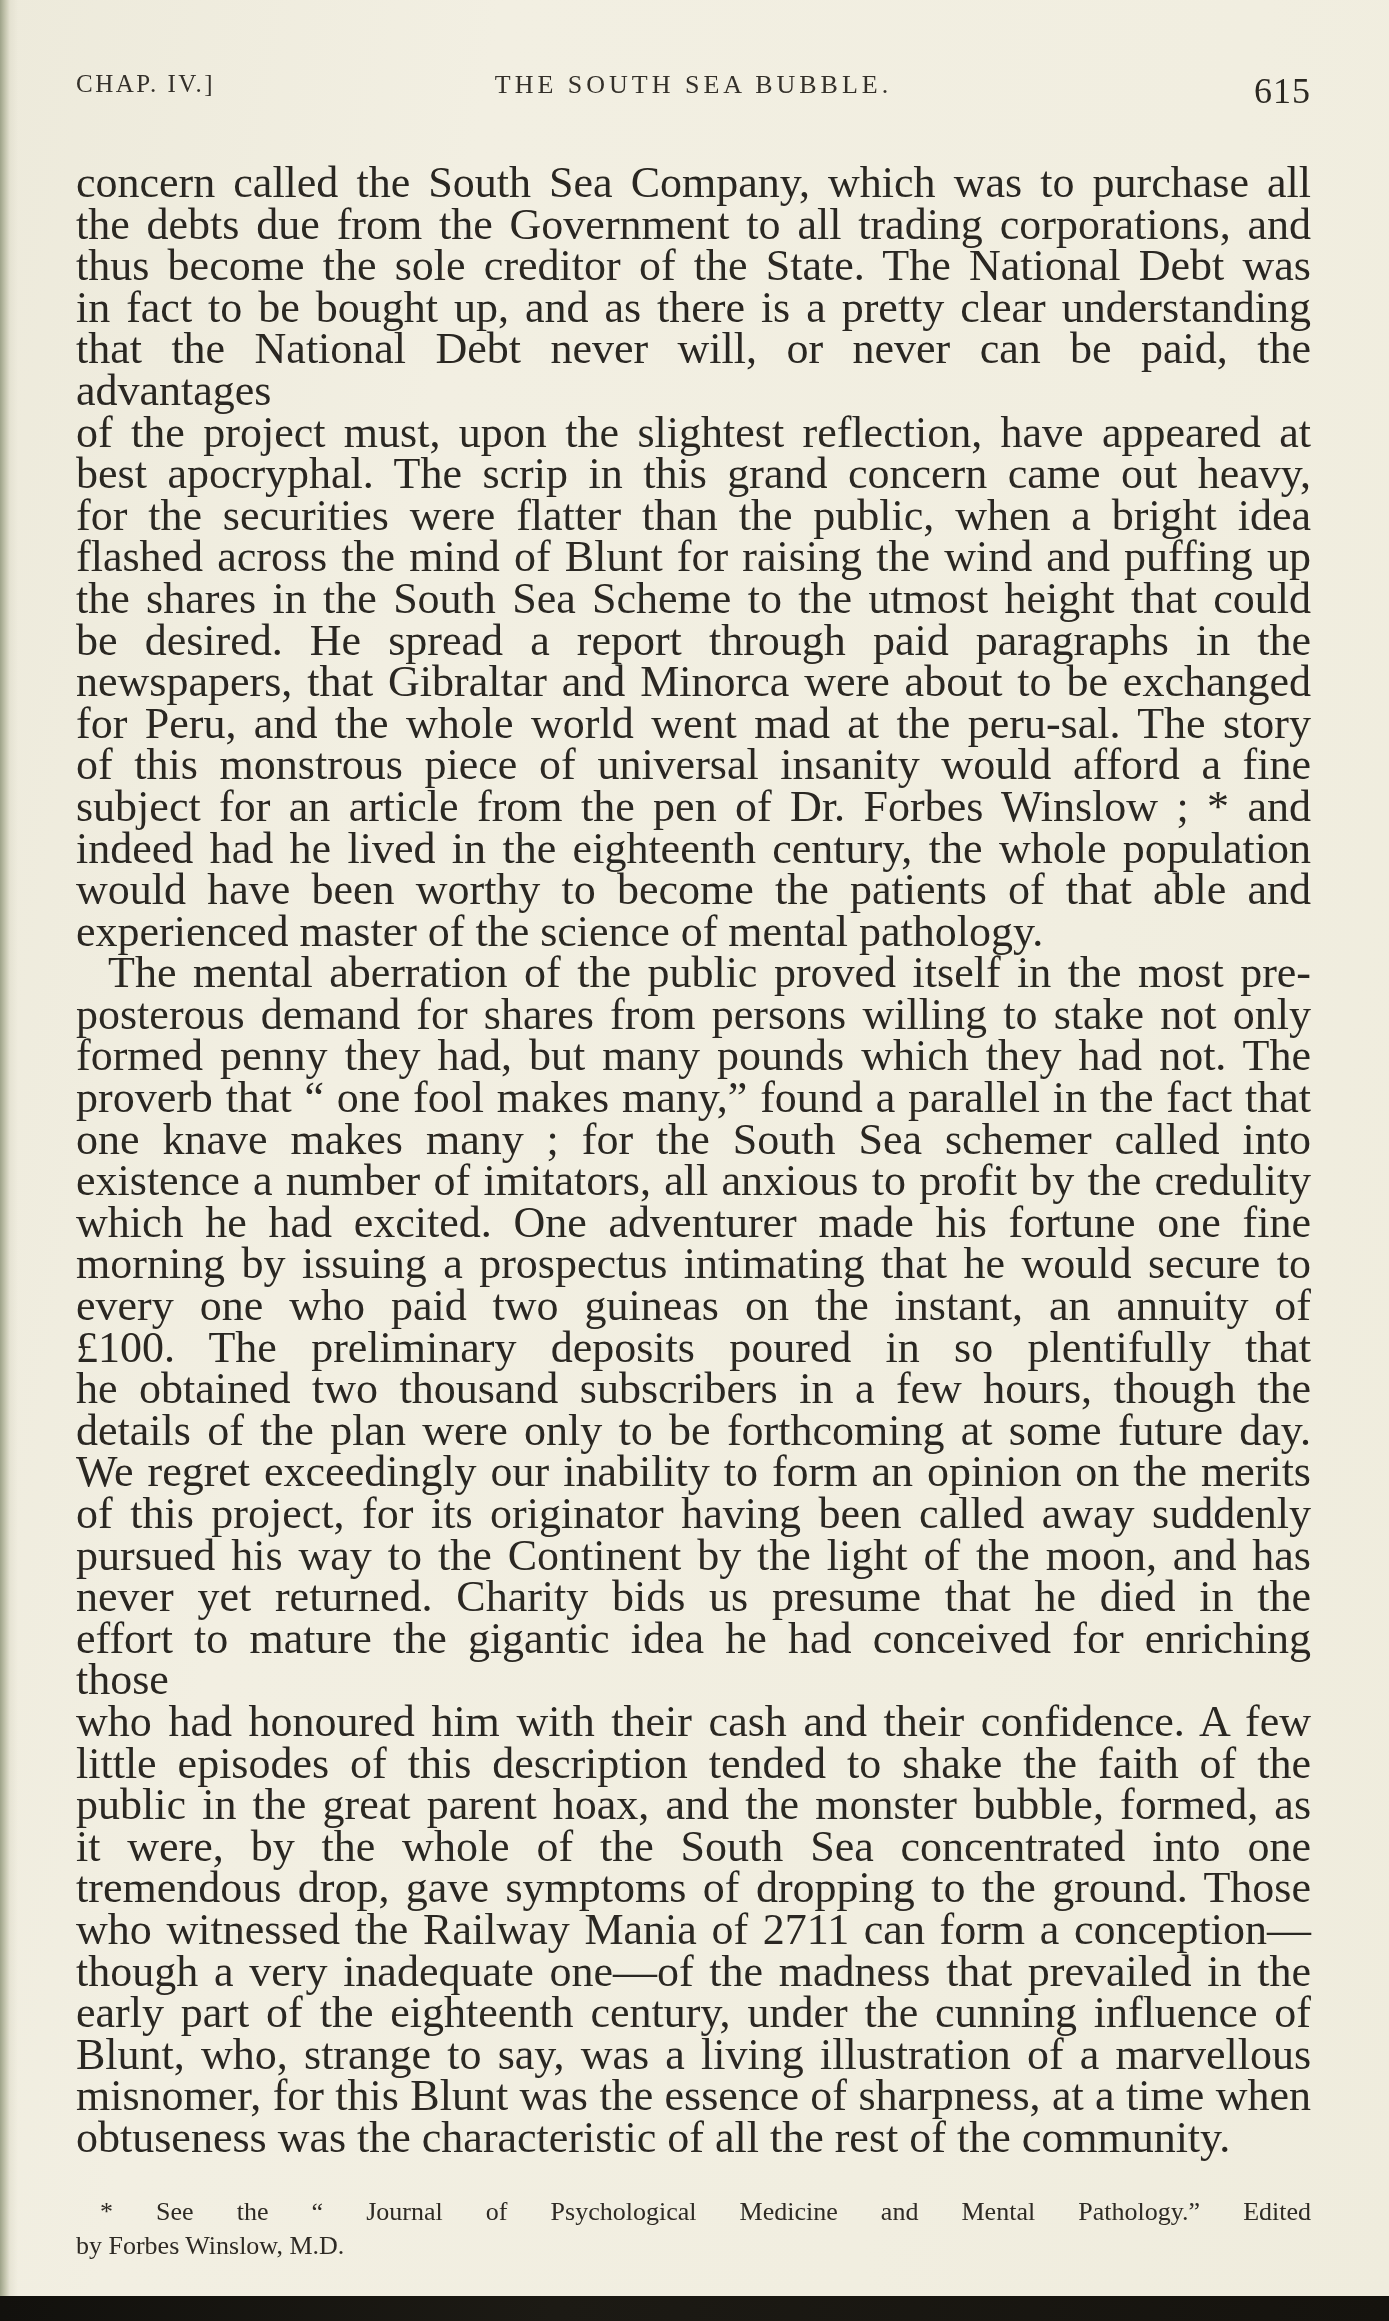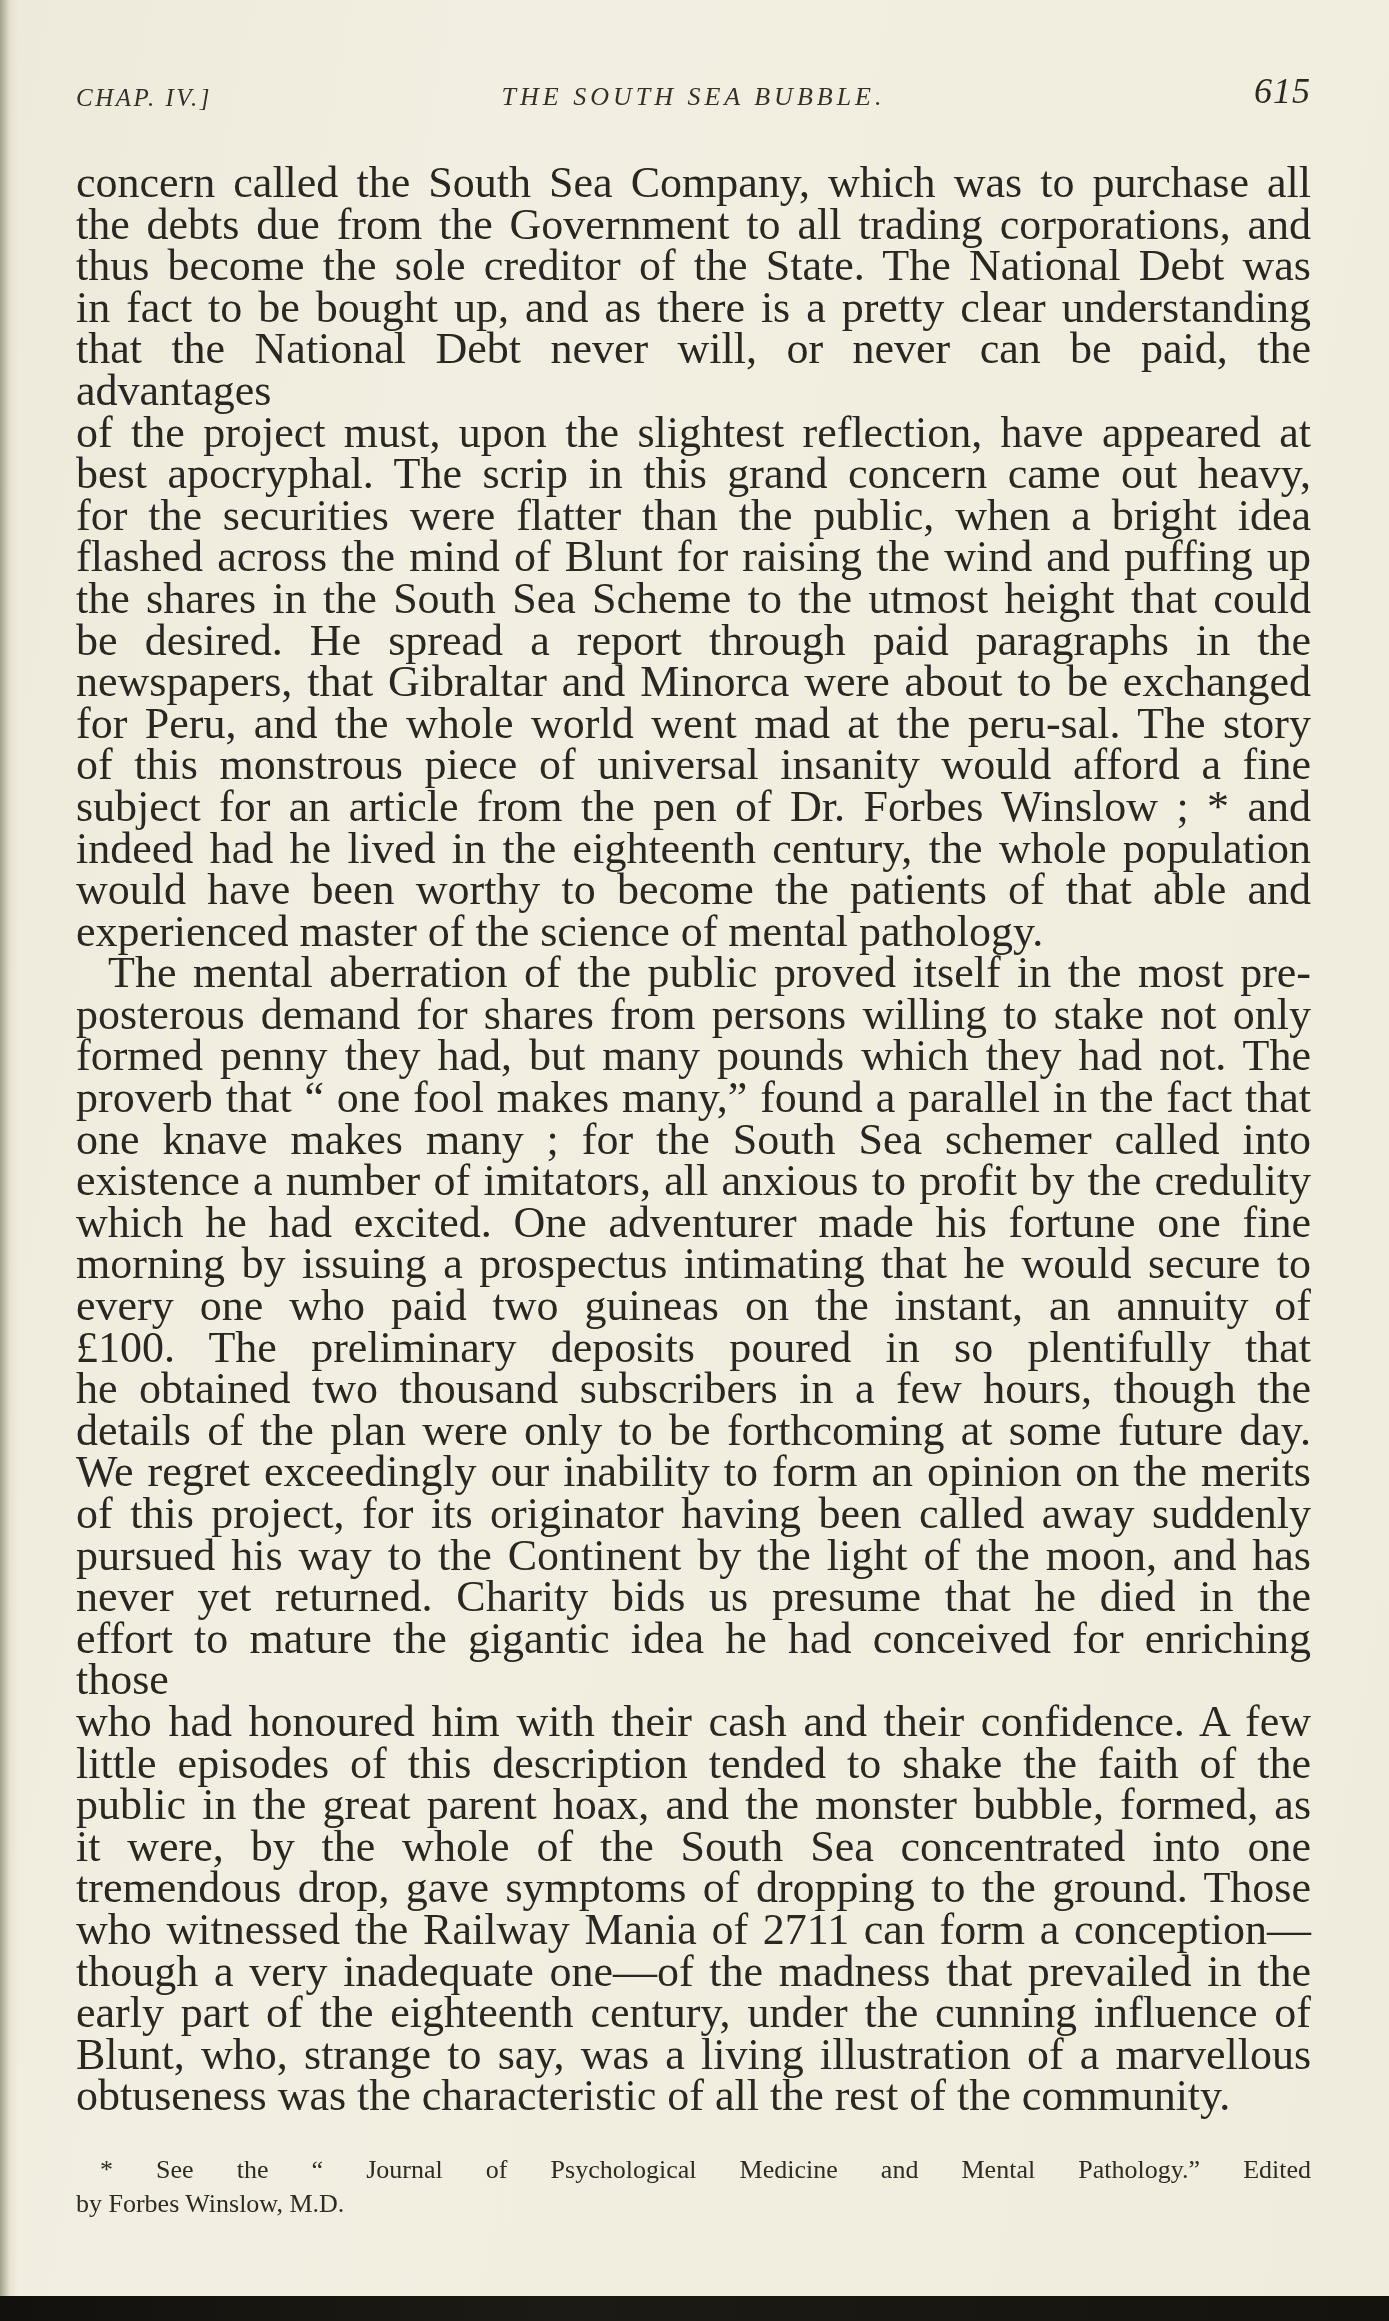"CHAP. IV.]" .header { align-items: flex-end -> flex-start; font-style: italic -> none }
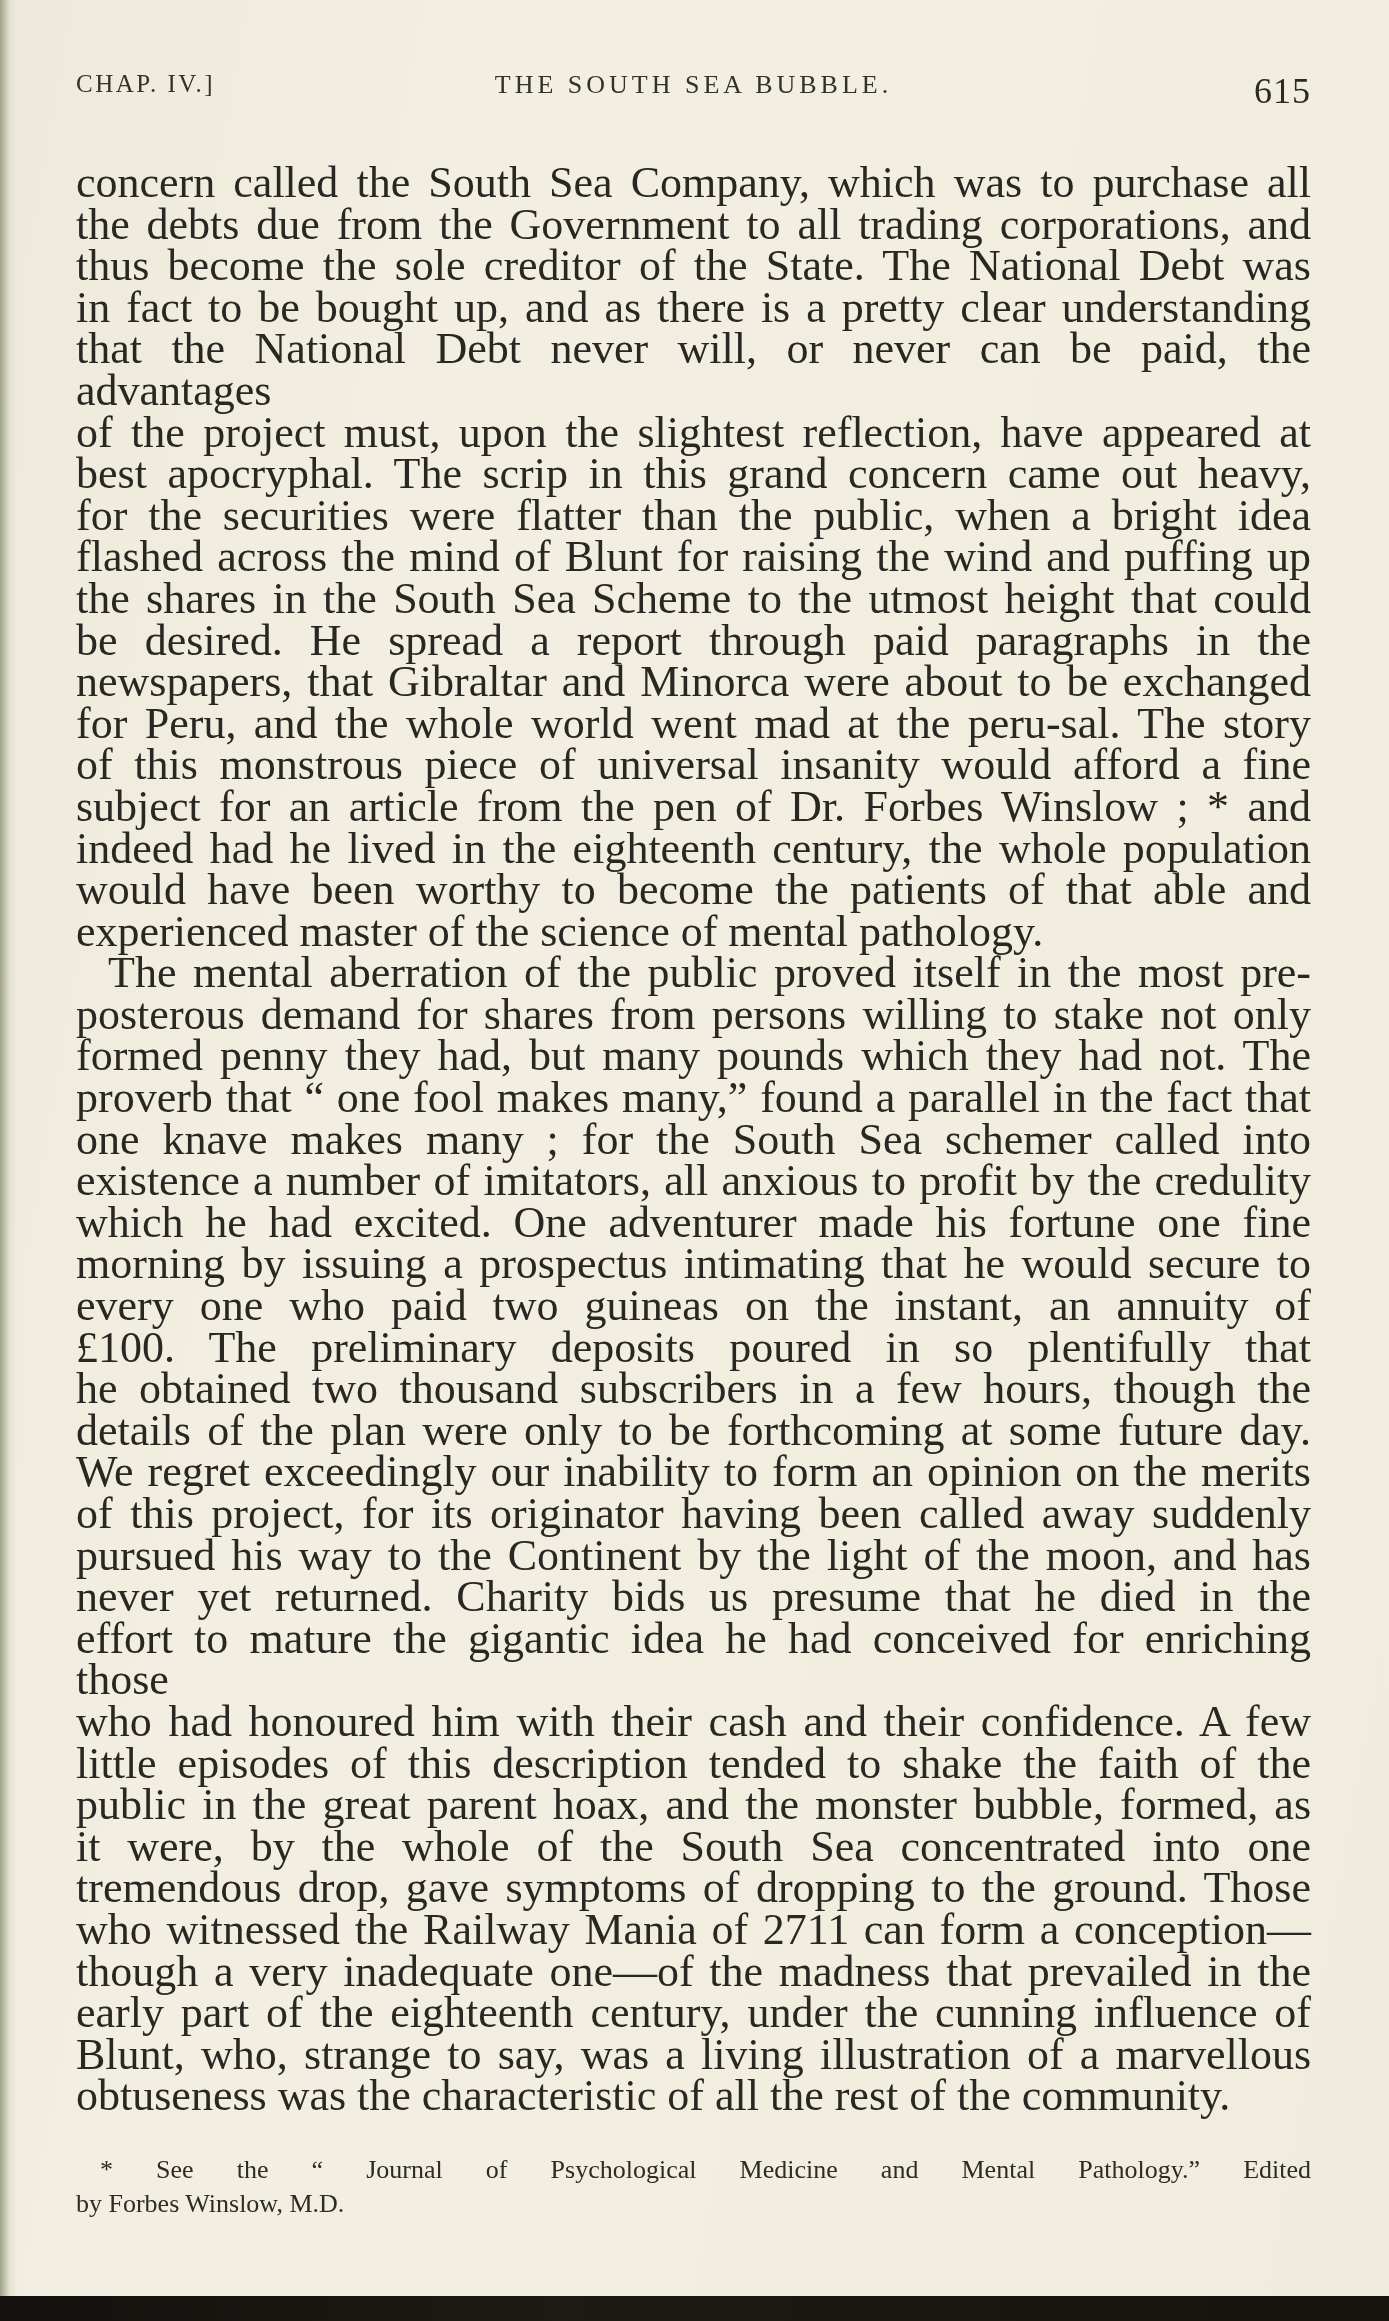"misnomer, for this Blunt was" div.line { html: none -> <div>misnomer, for this Blunt was the essence of sharpness, at a time when</div> }
